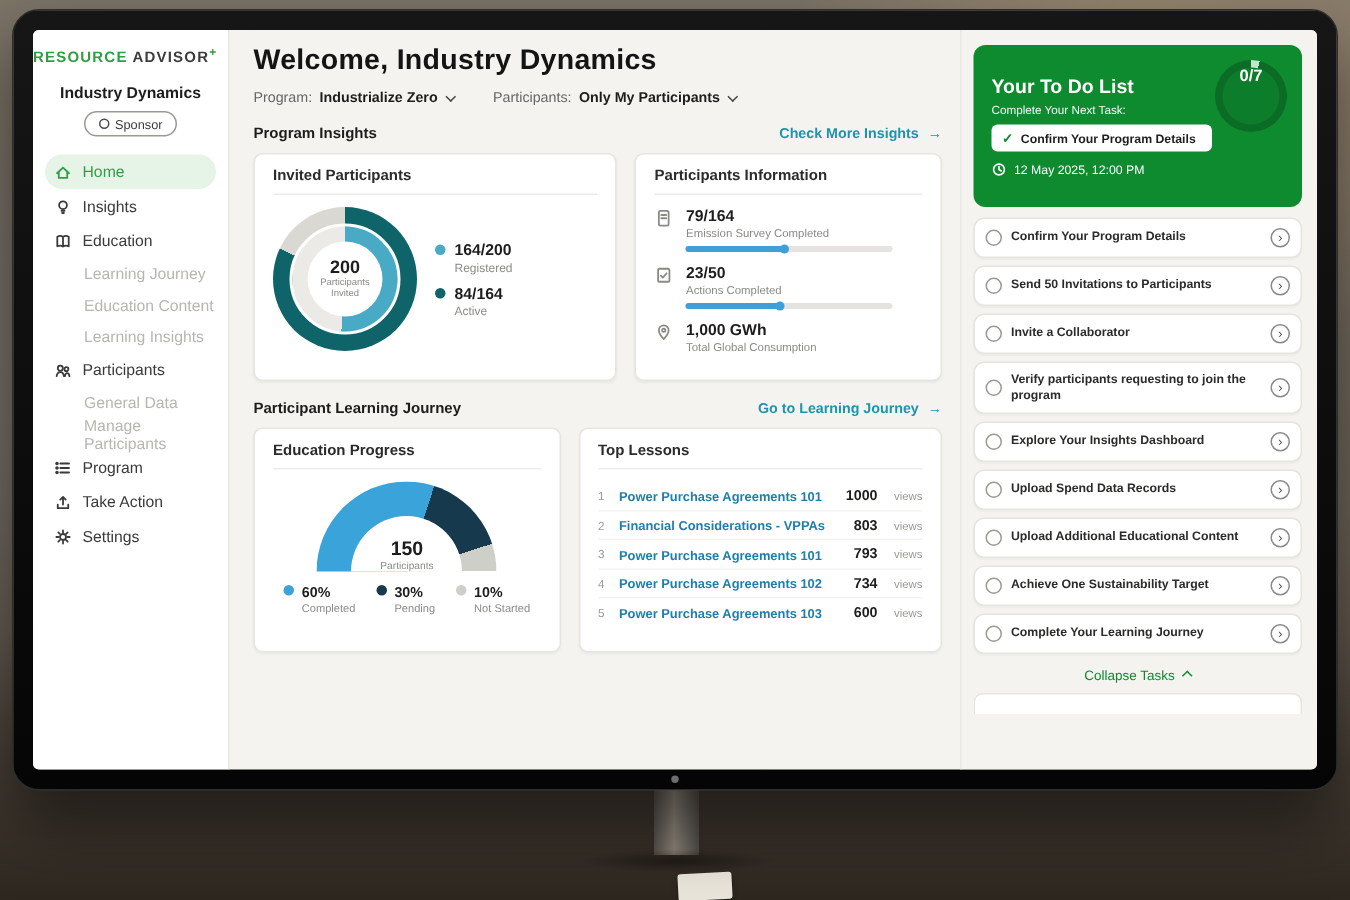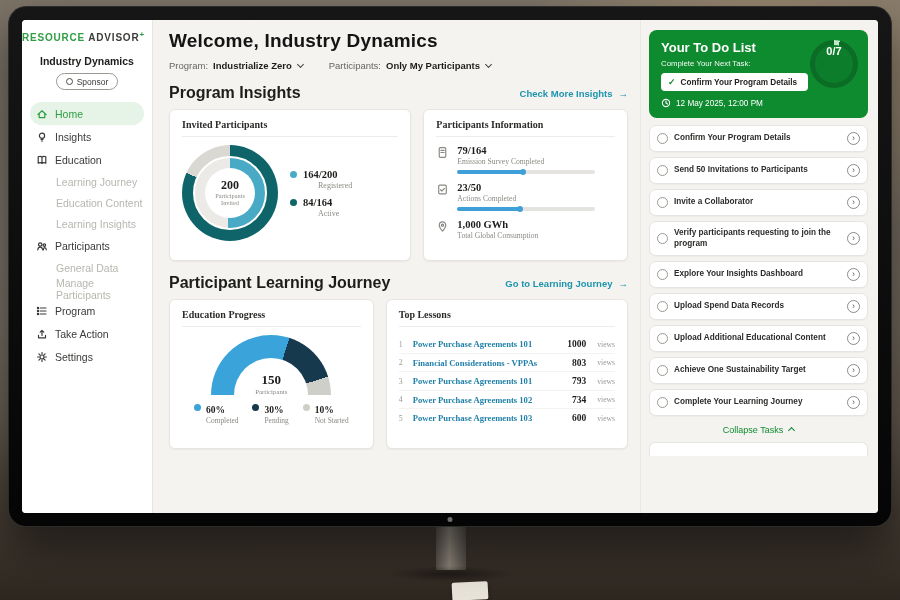"Your To Do List" .todo-card { padding: 10px 12px -> 20px 12px }
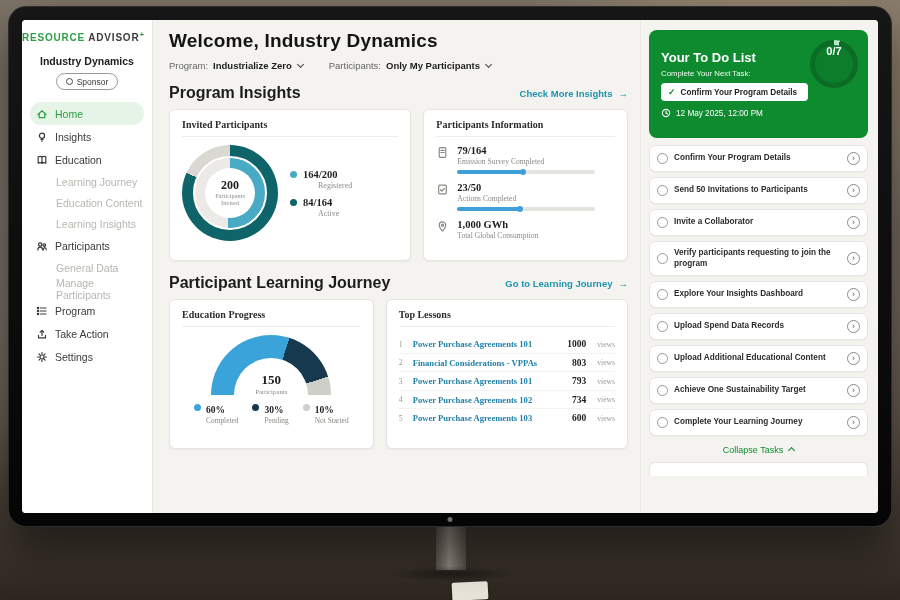"Program Insights" .section-title { font-size: 16px -> 10px }
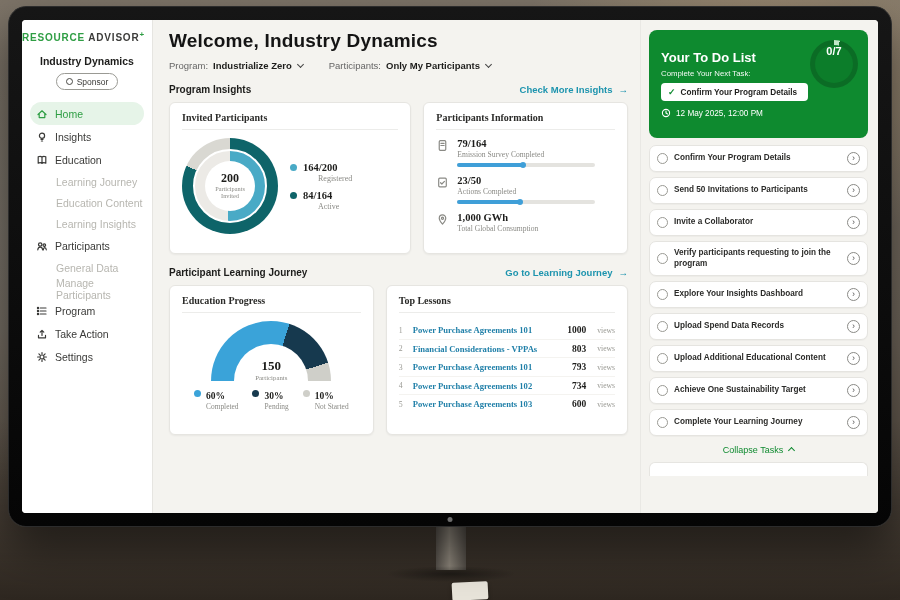"Invited Participants" .card { font-family: Liberation Serif, serif -> none }
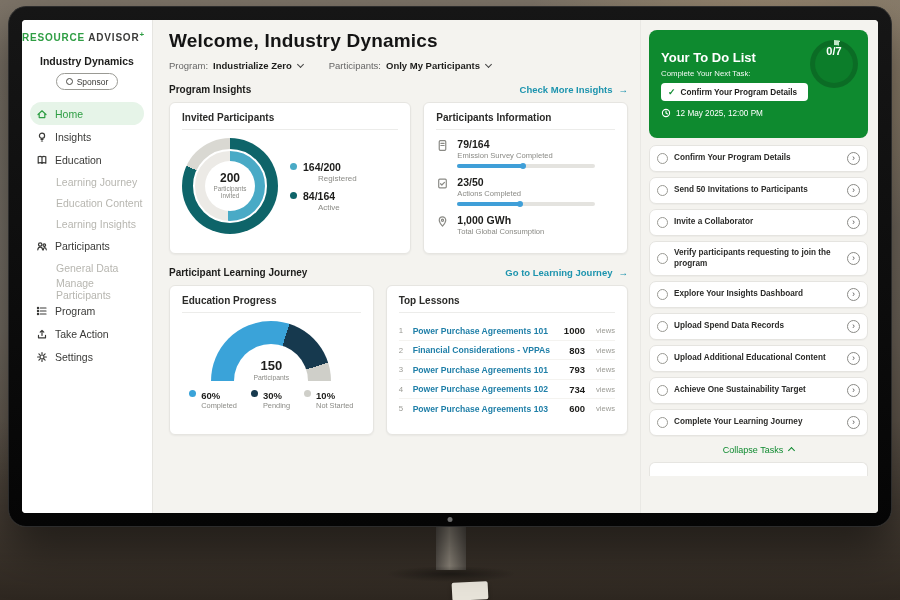"Registered" .lg-lab { margin-left: 28px -> 13px }
